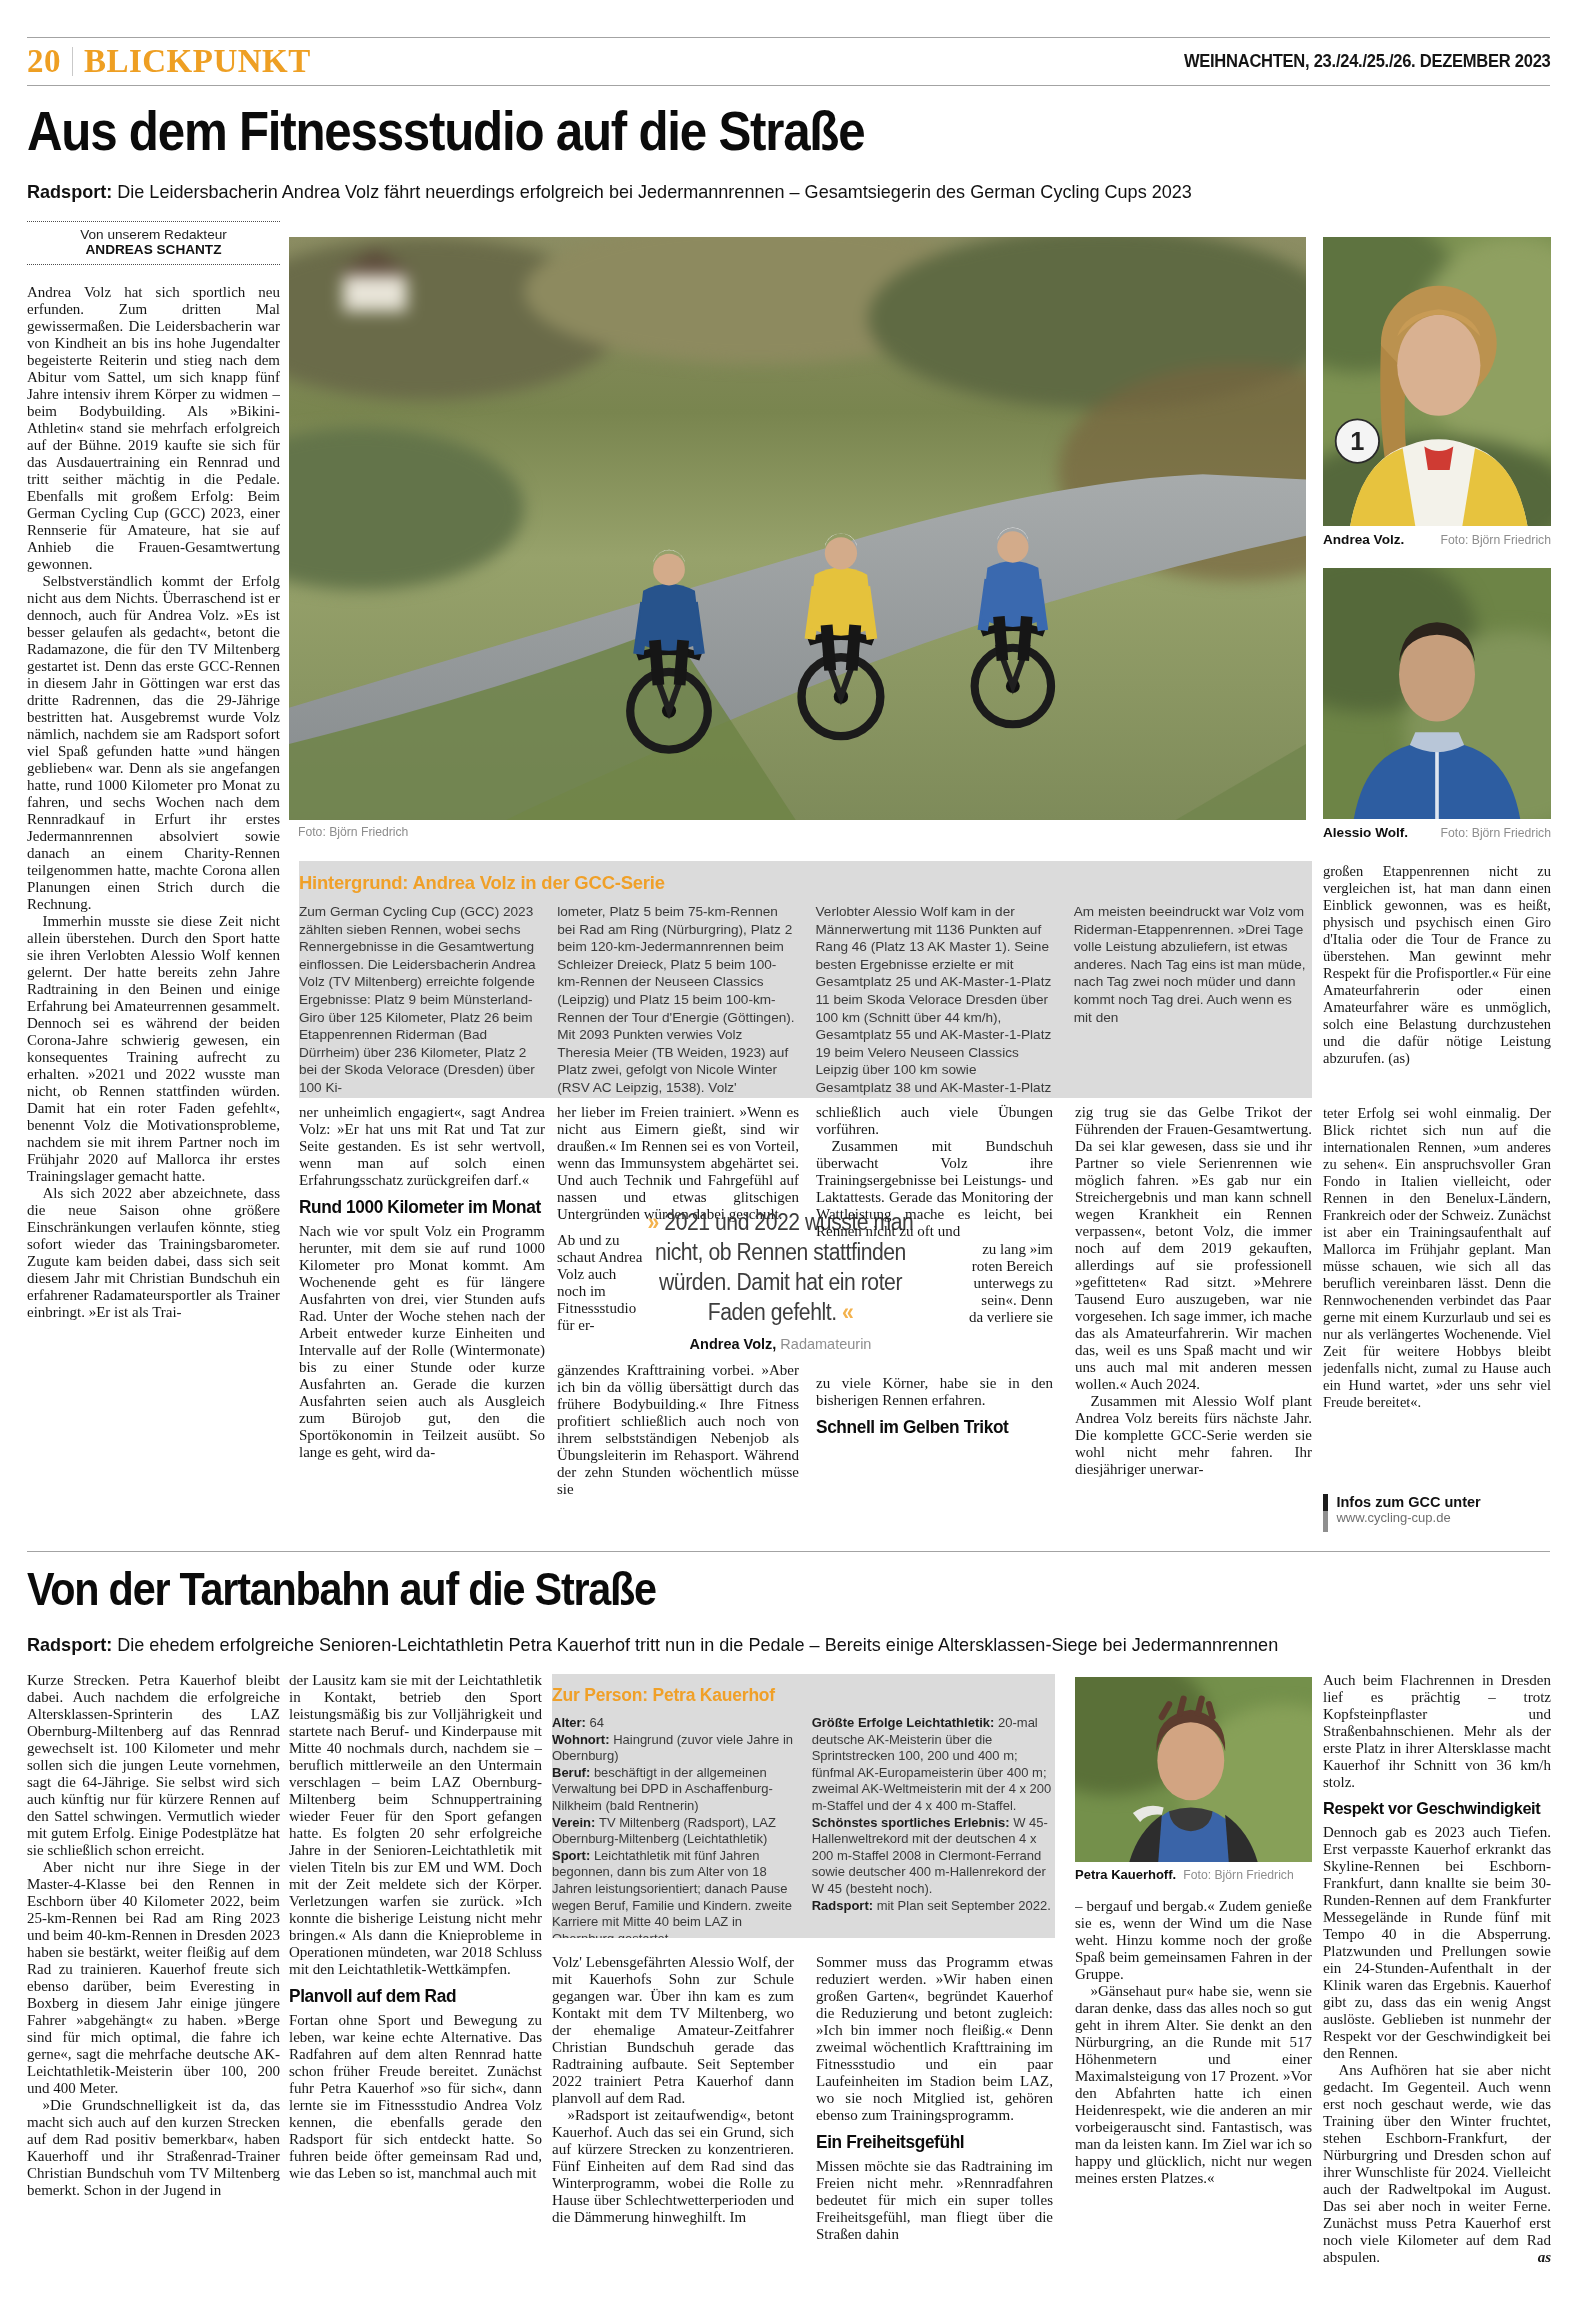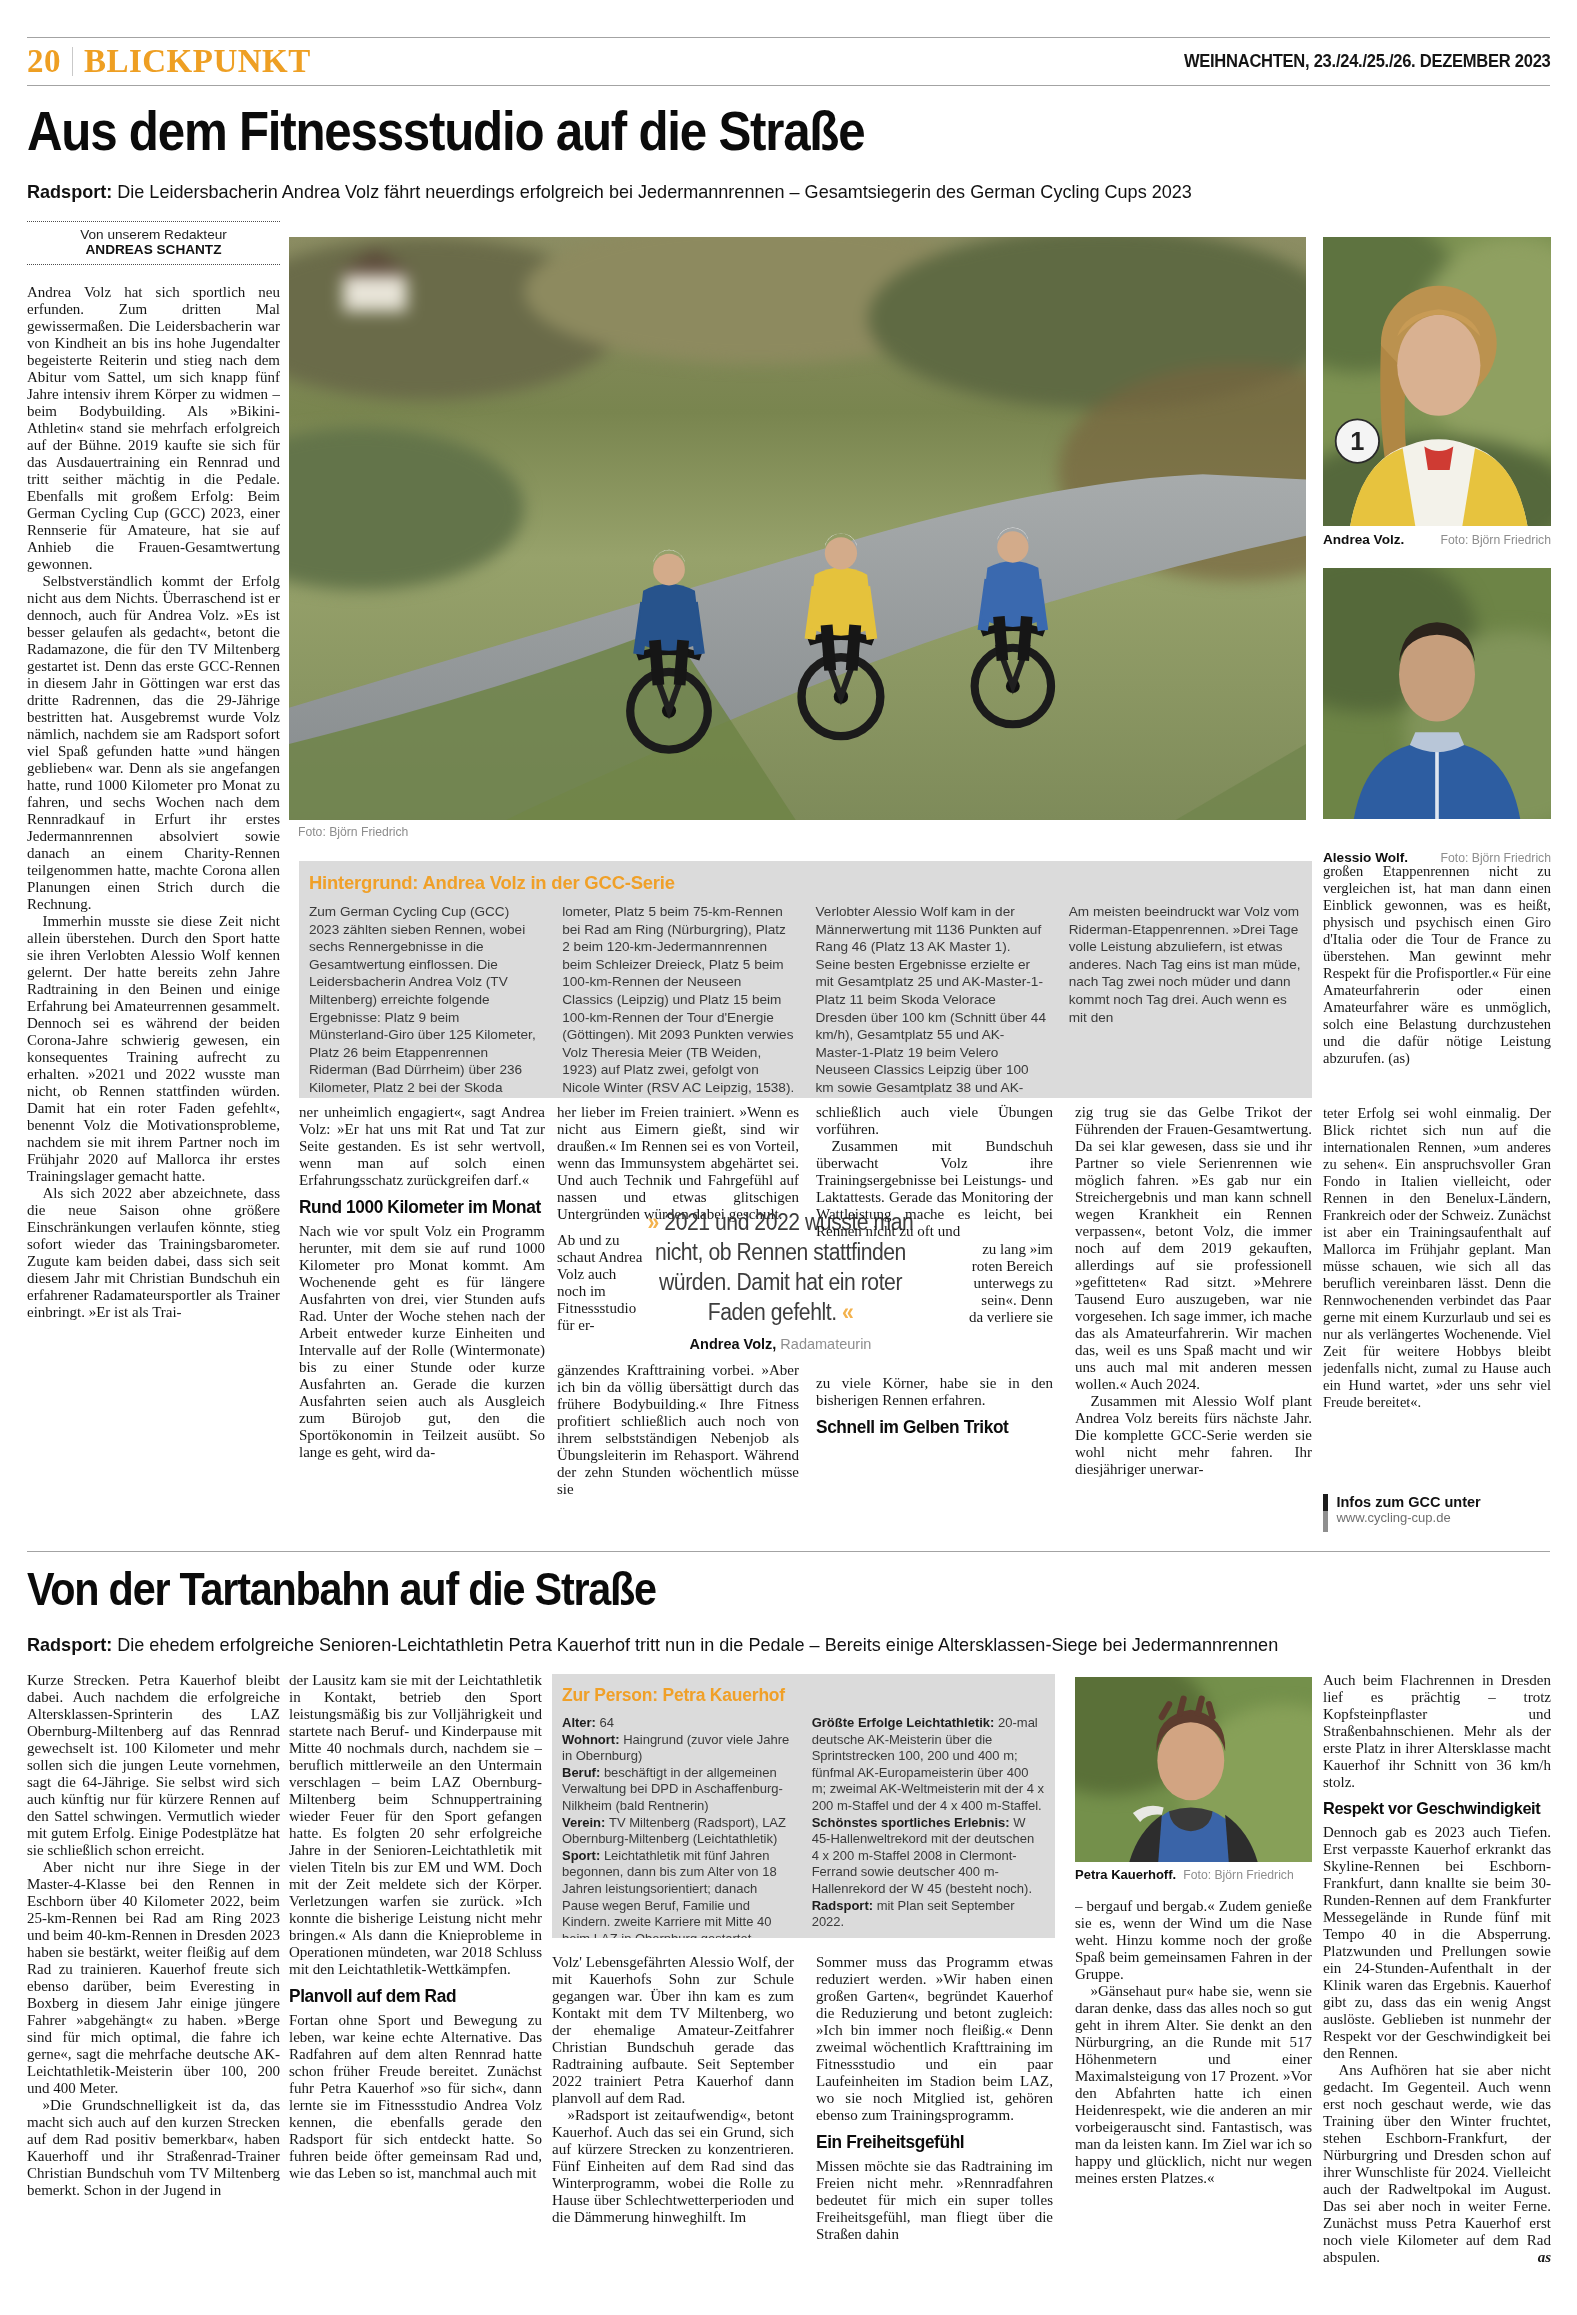"Alessio Wolf." span.cap { margin-top: 25px -> none }
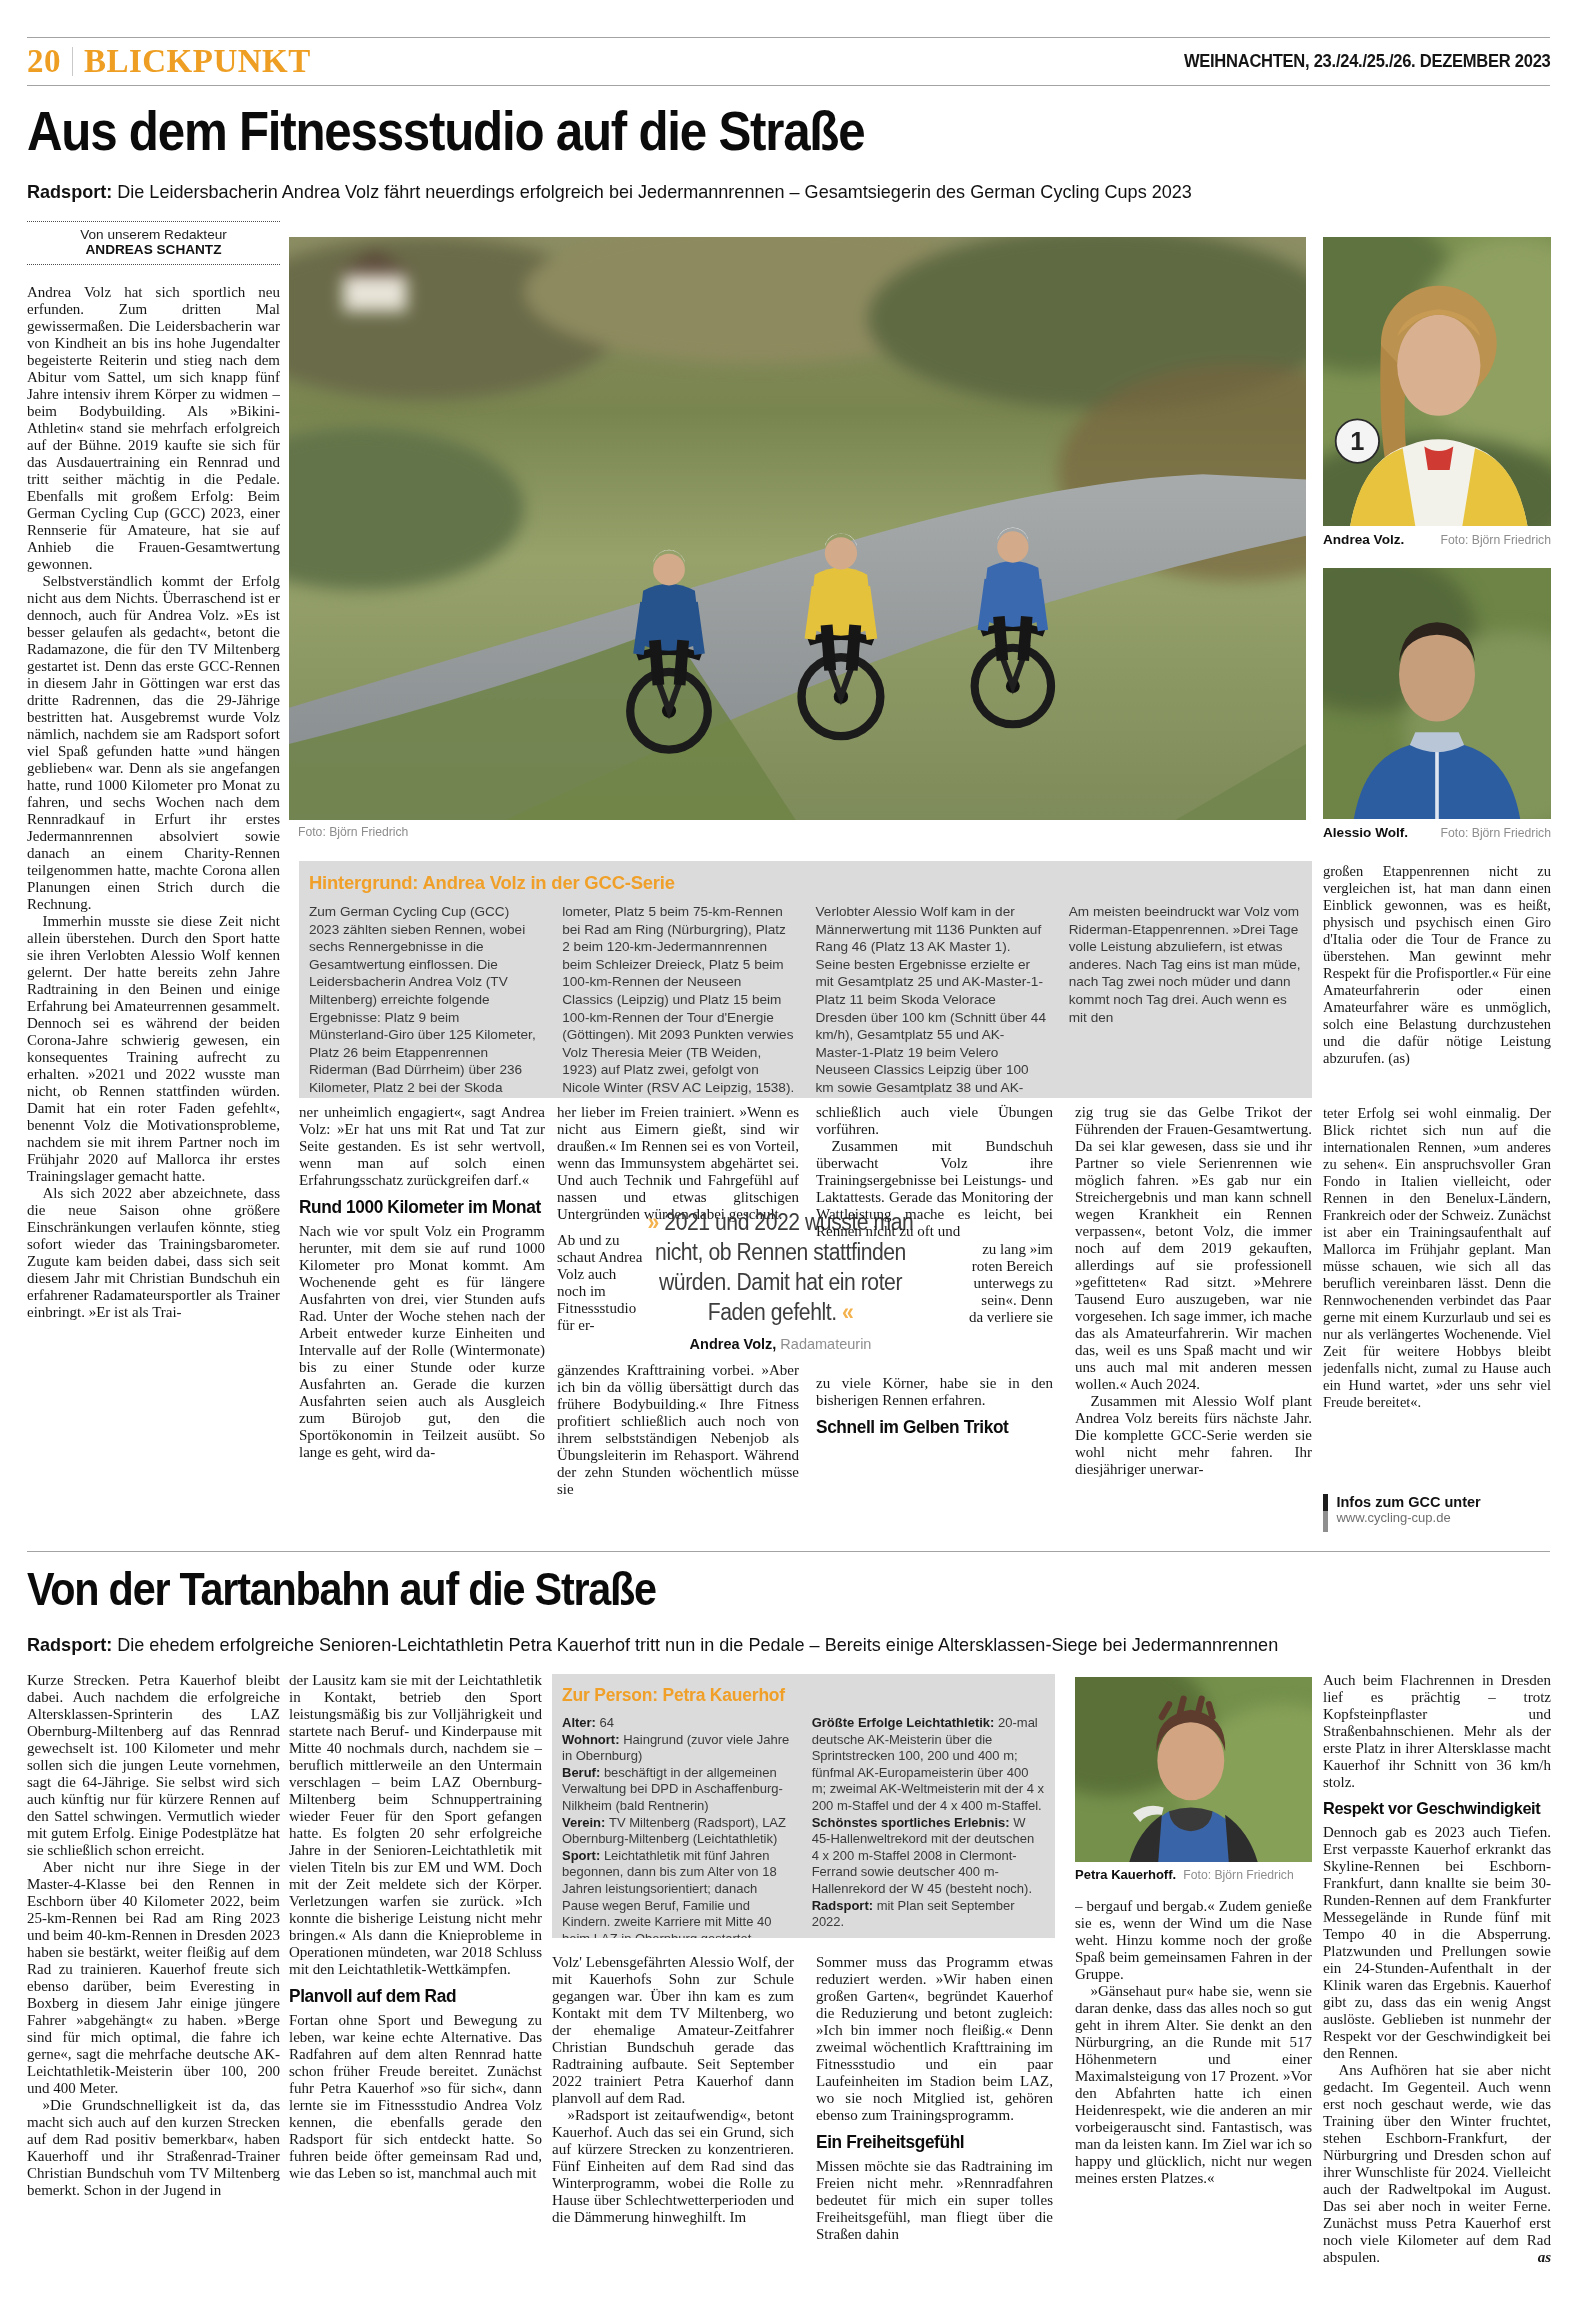"Hintergrund: Andrea Volz in der" .graybox { padding: 11px 10px -> 11px 0 }
